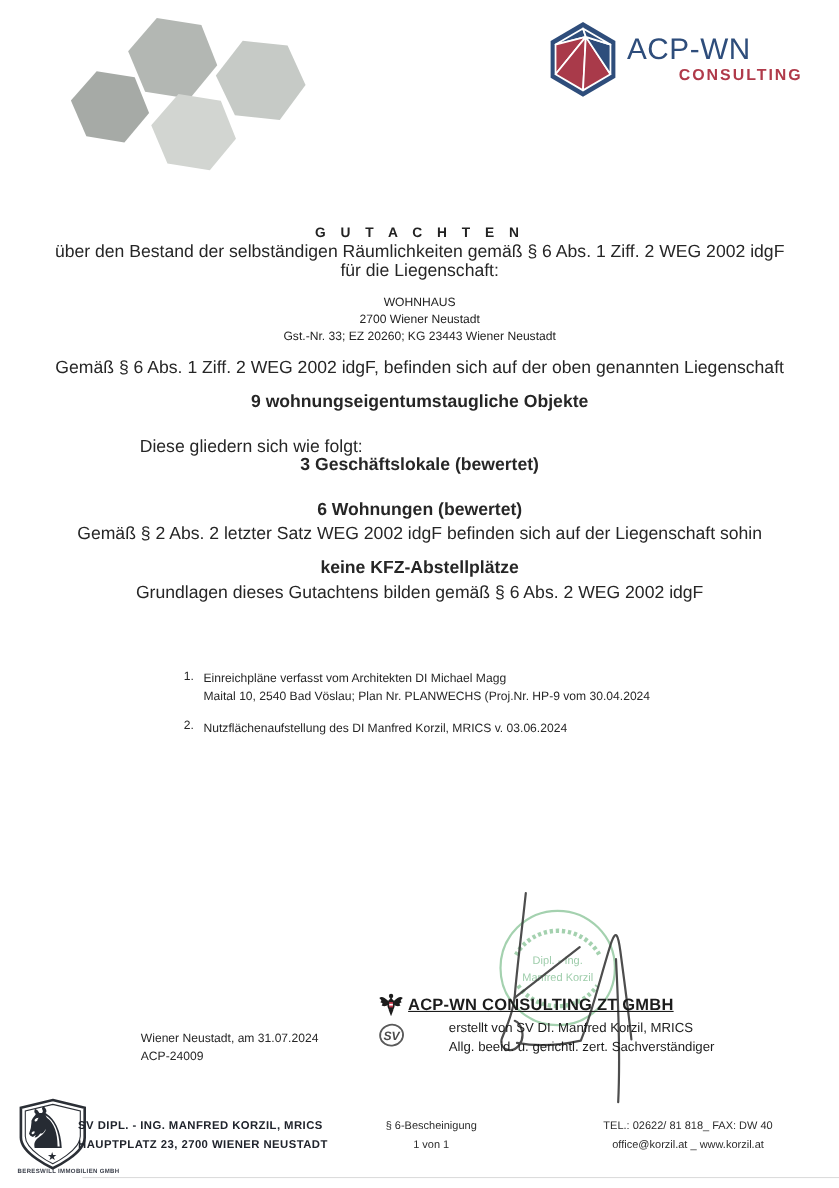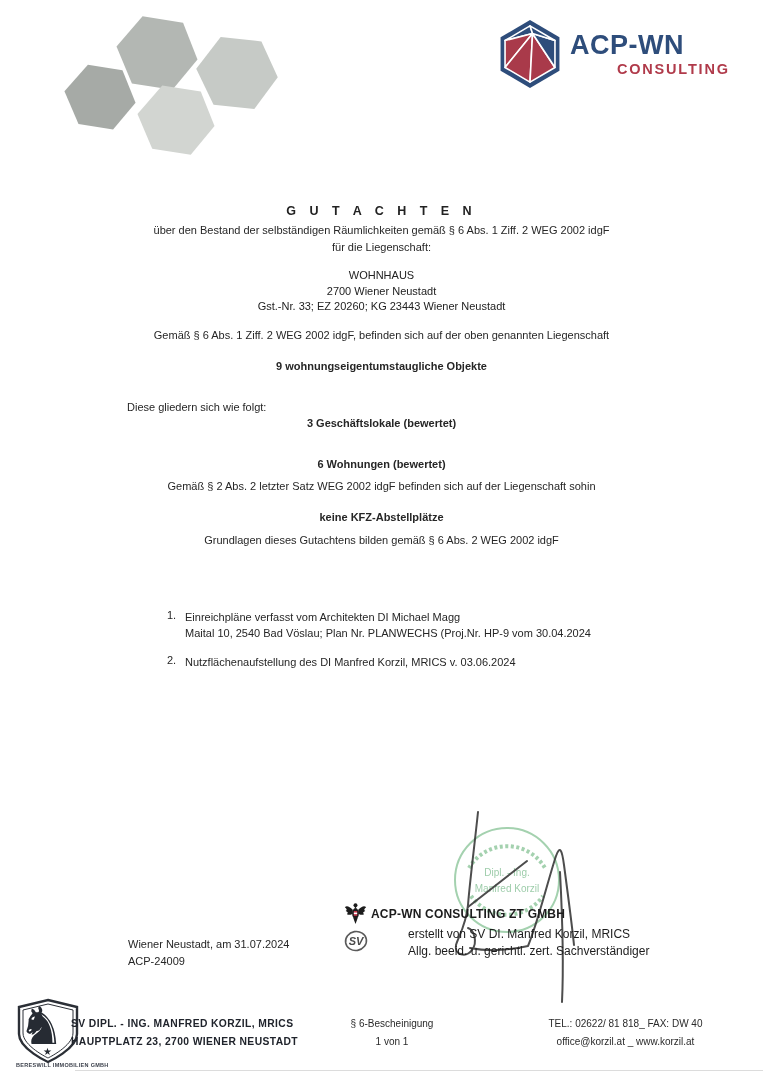"ACP-WN" .brand-name { font-weight: bold -> normal }
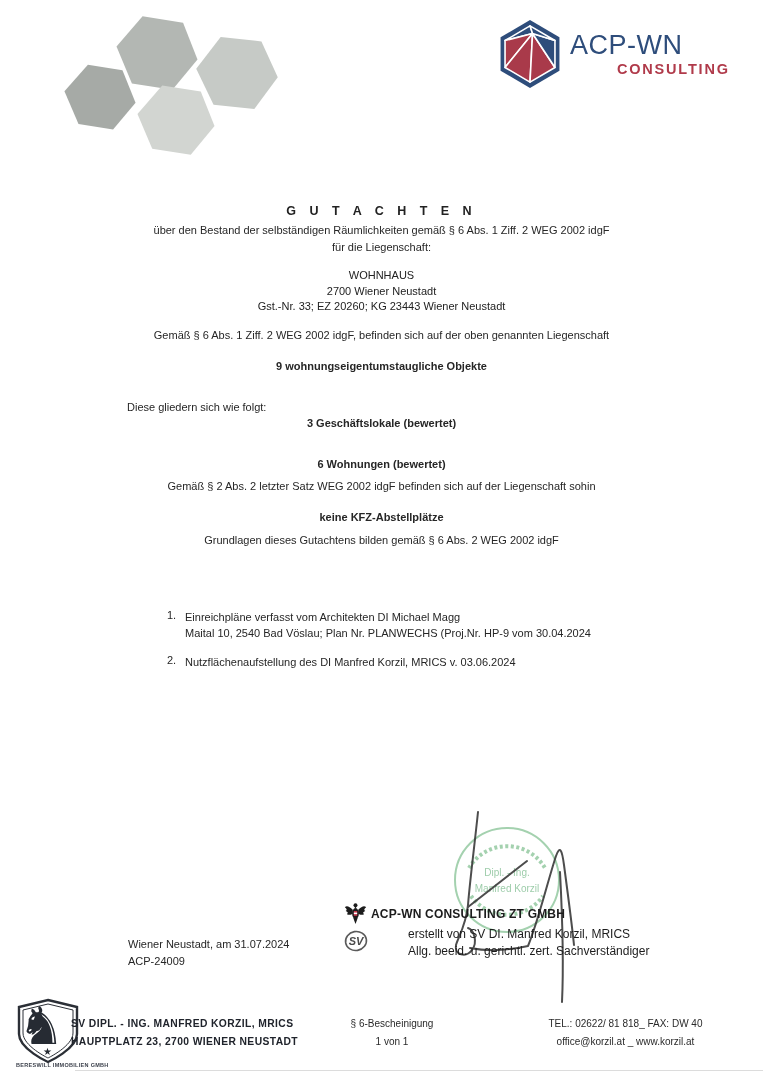"über den Bestand der selbständigen" .body-txt { font-size: 11px -> 16px }
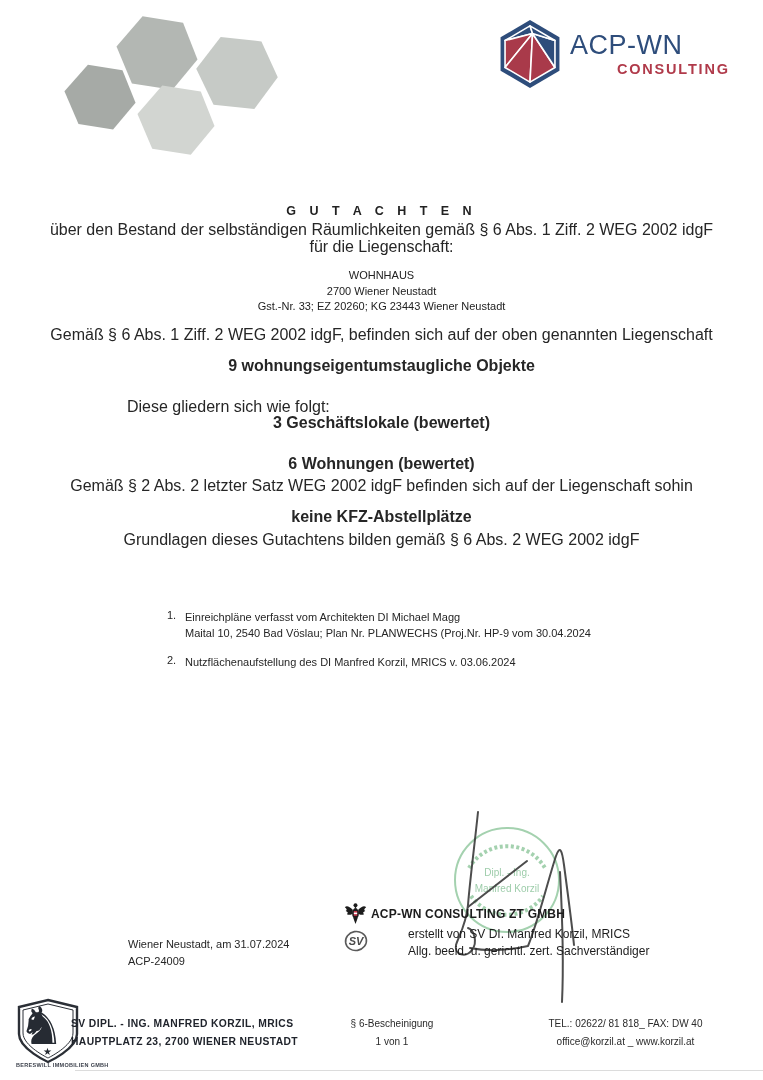"ACP-WN CONSULTING ZT GMBH" .sr-company { font-size: 12px -> 15px; text-decoration: none -> underline }
